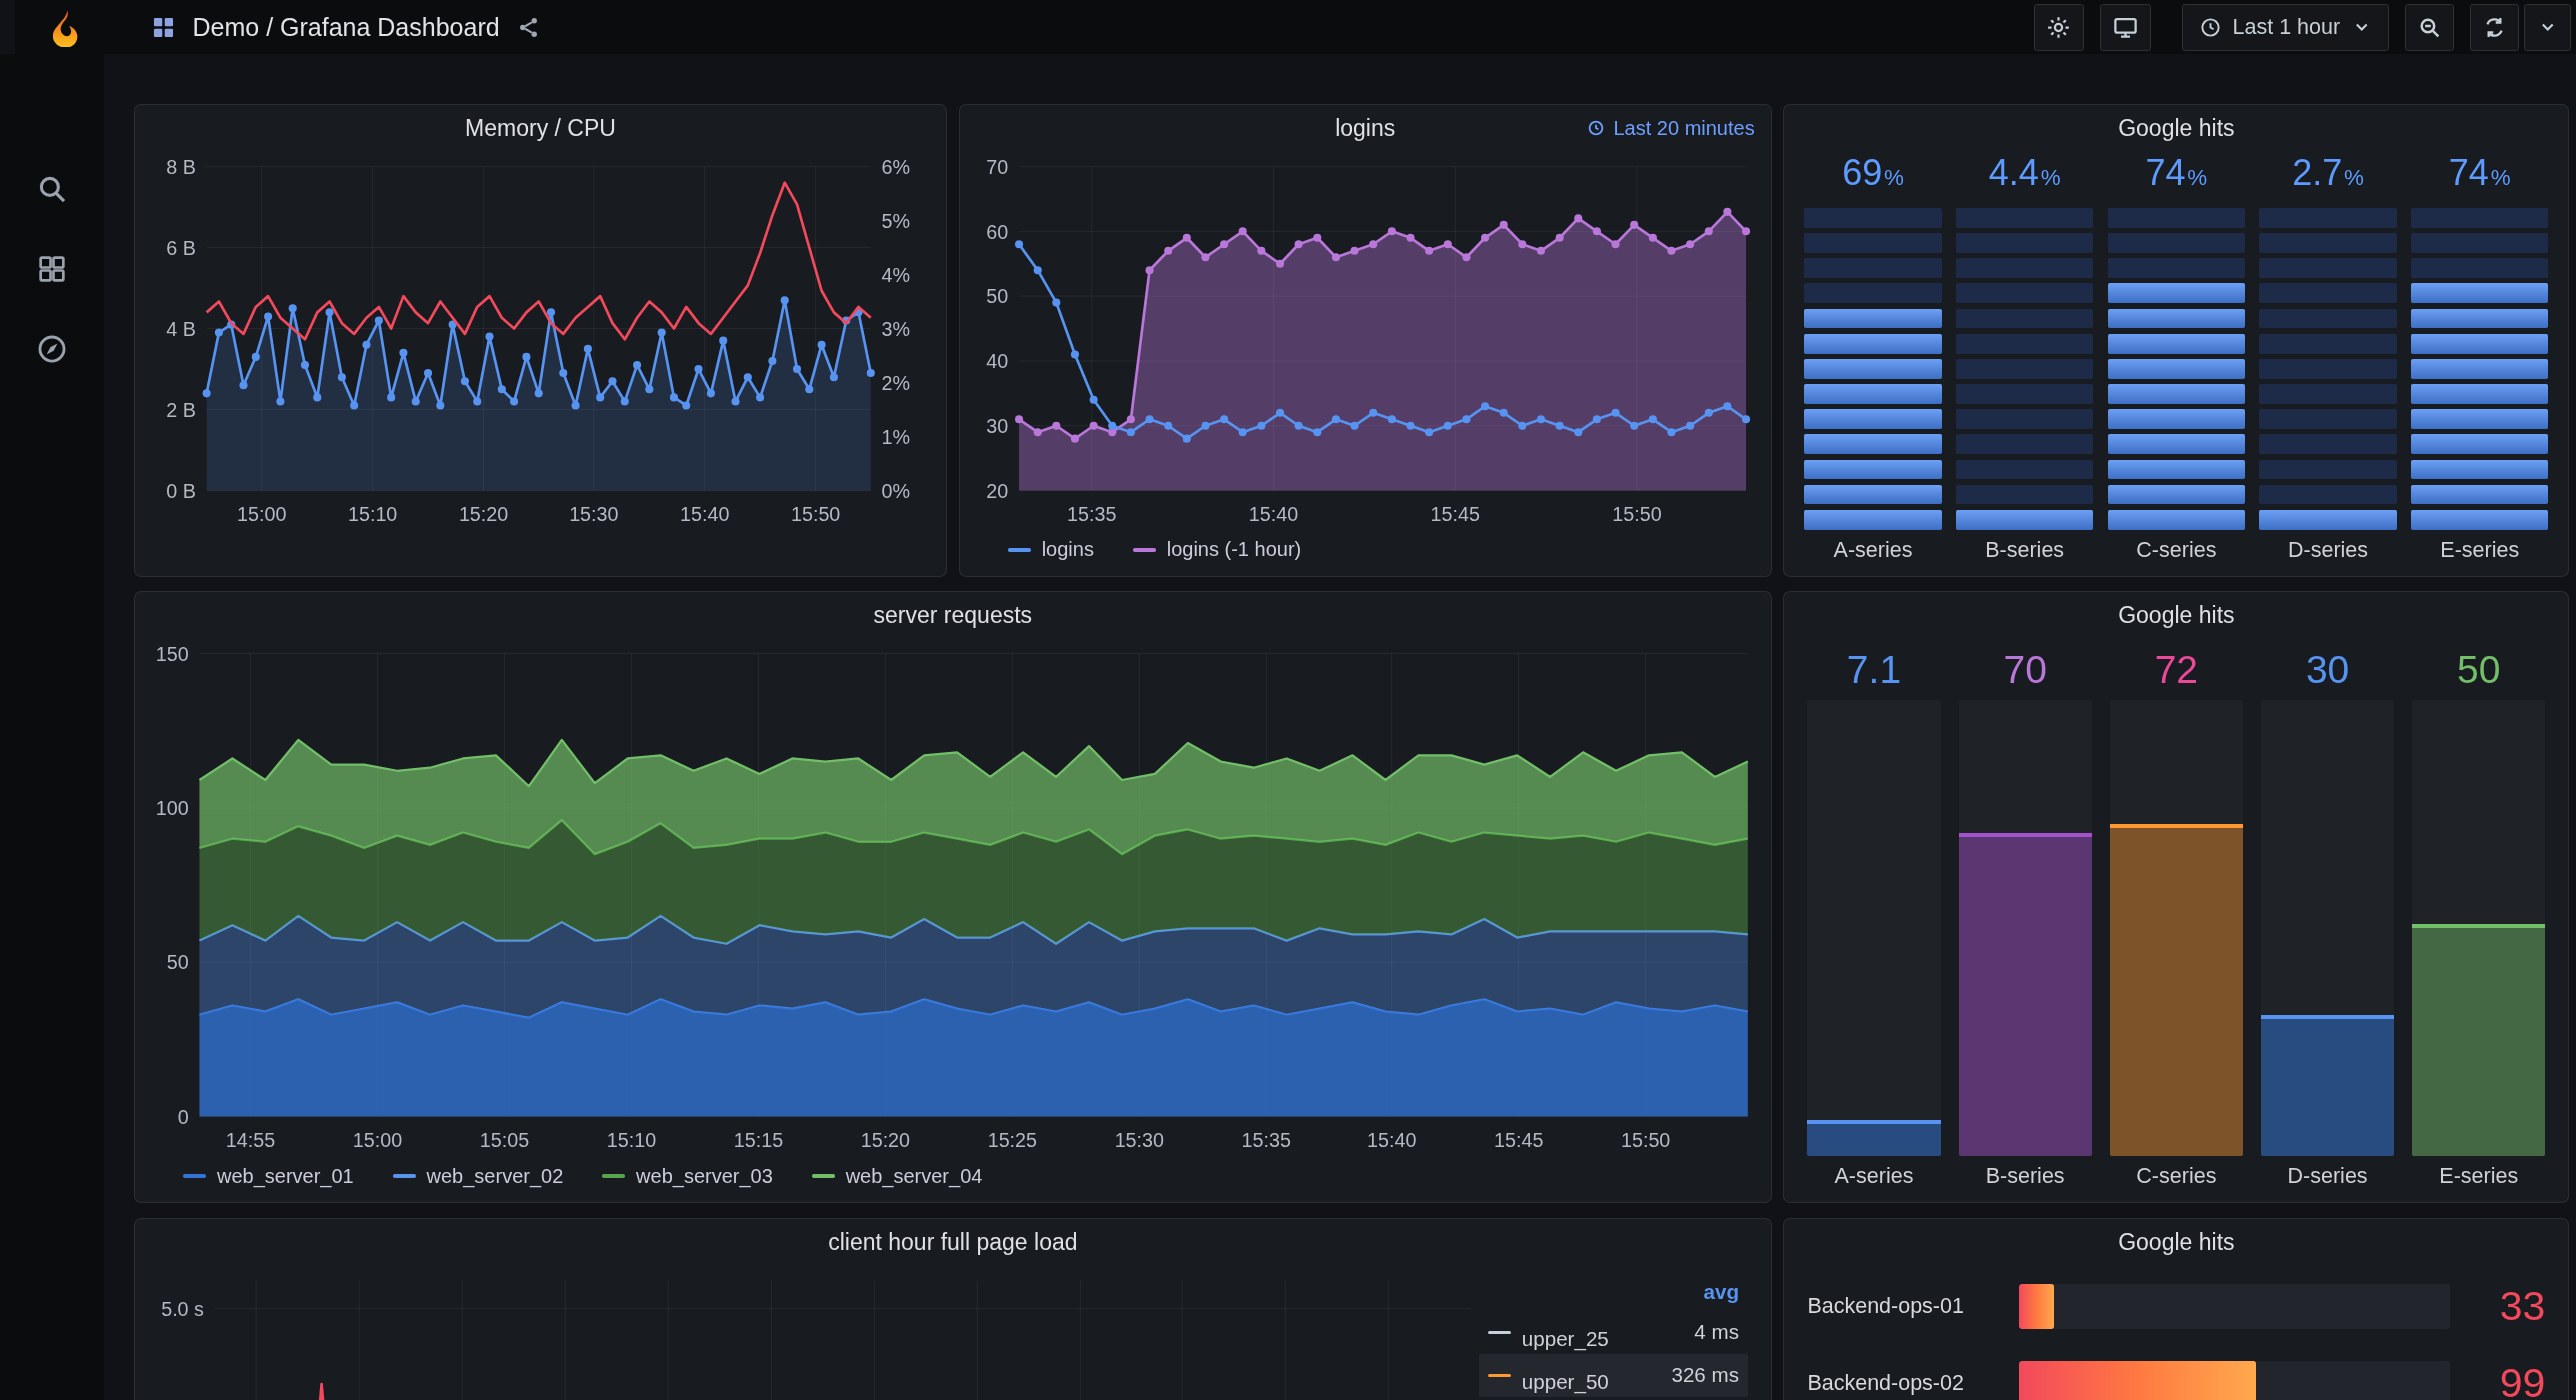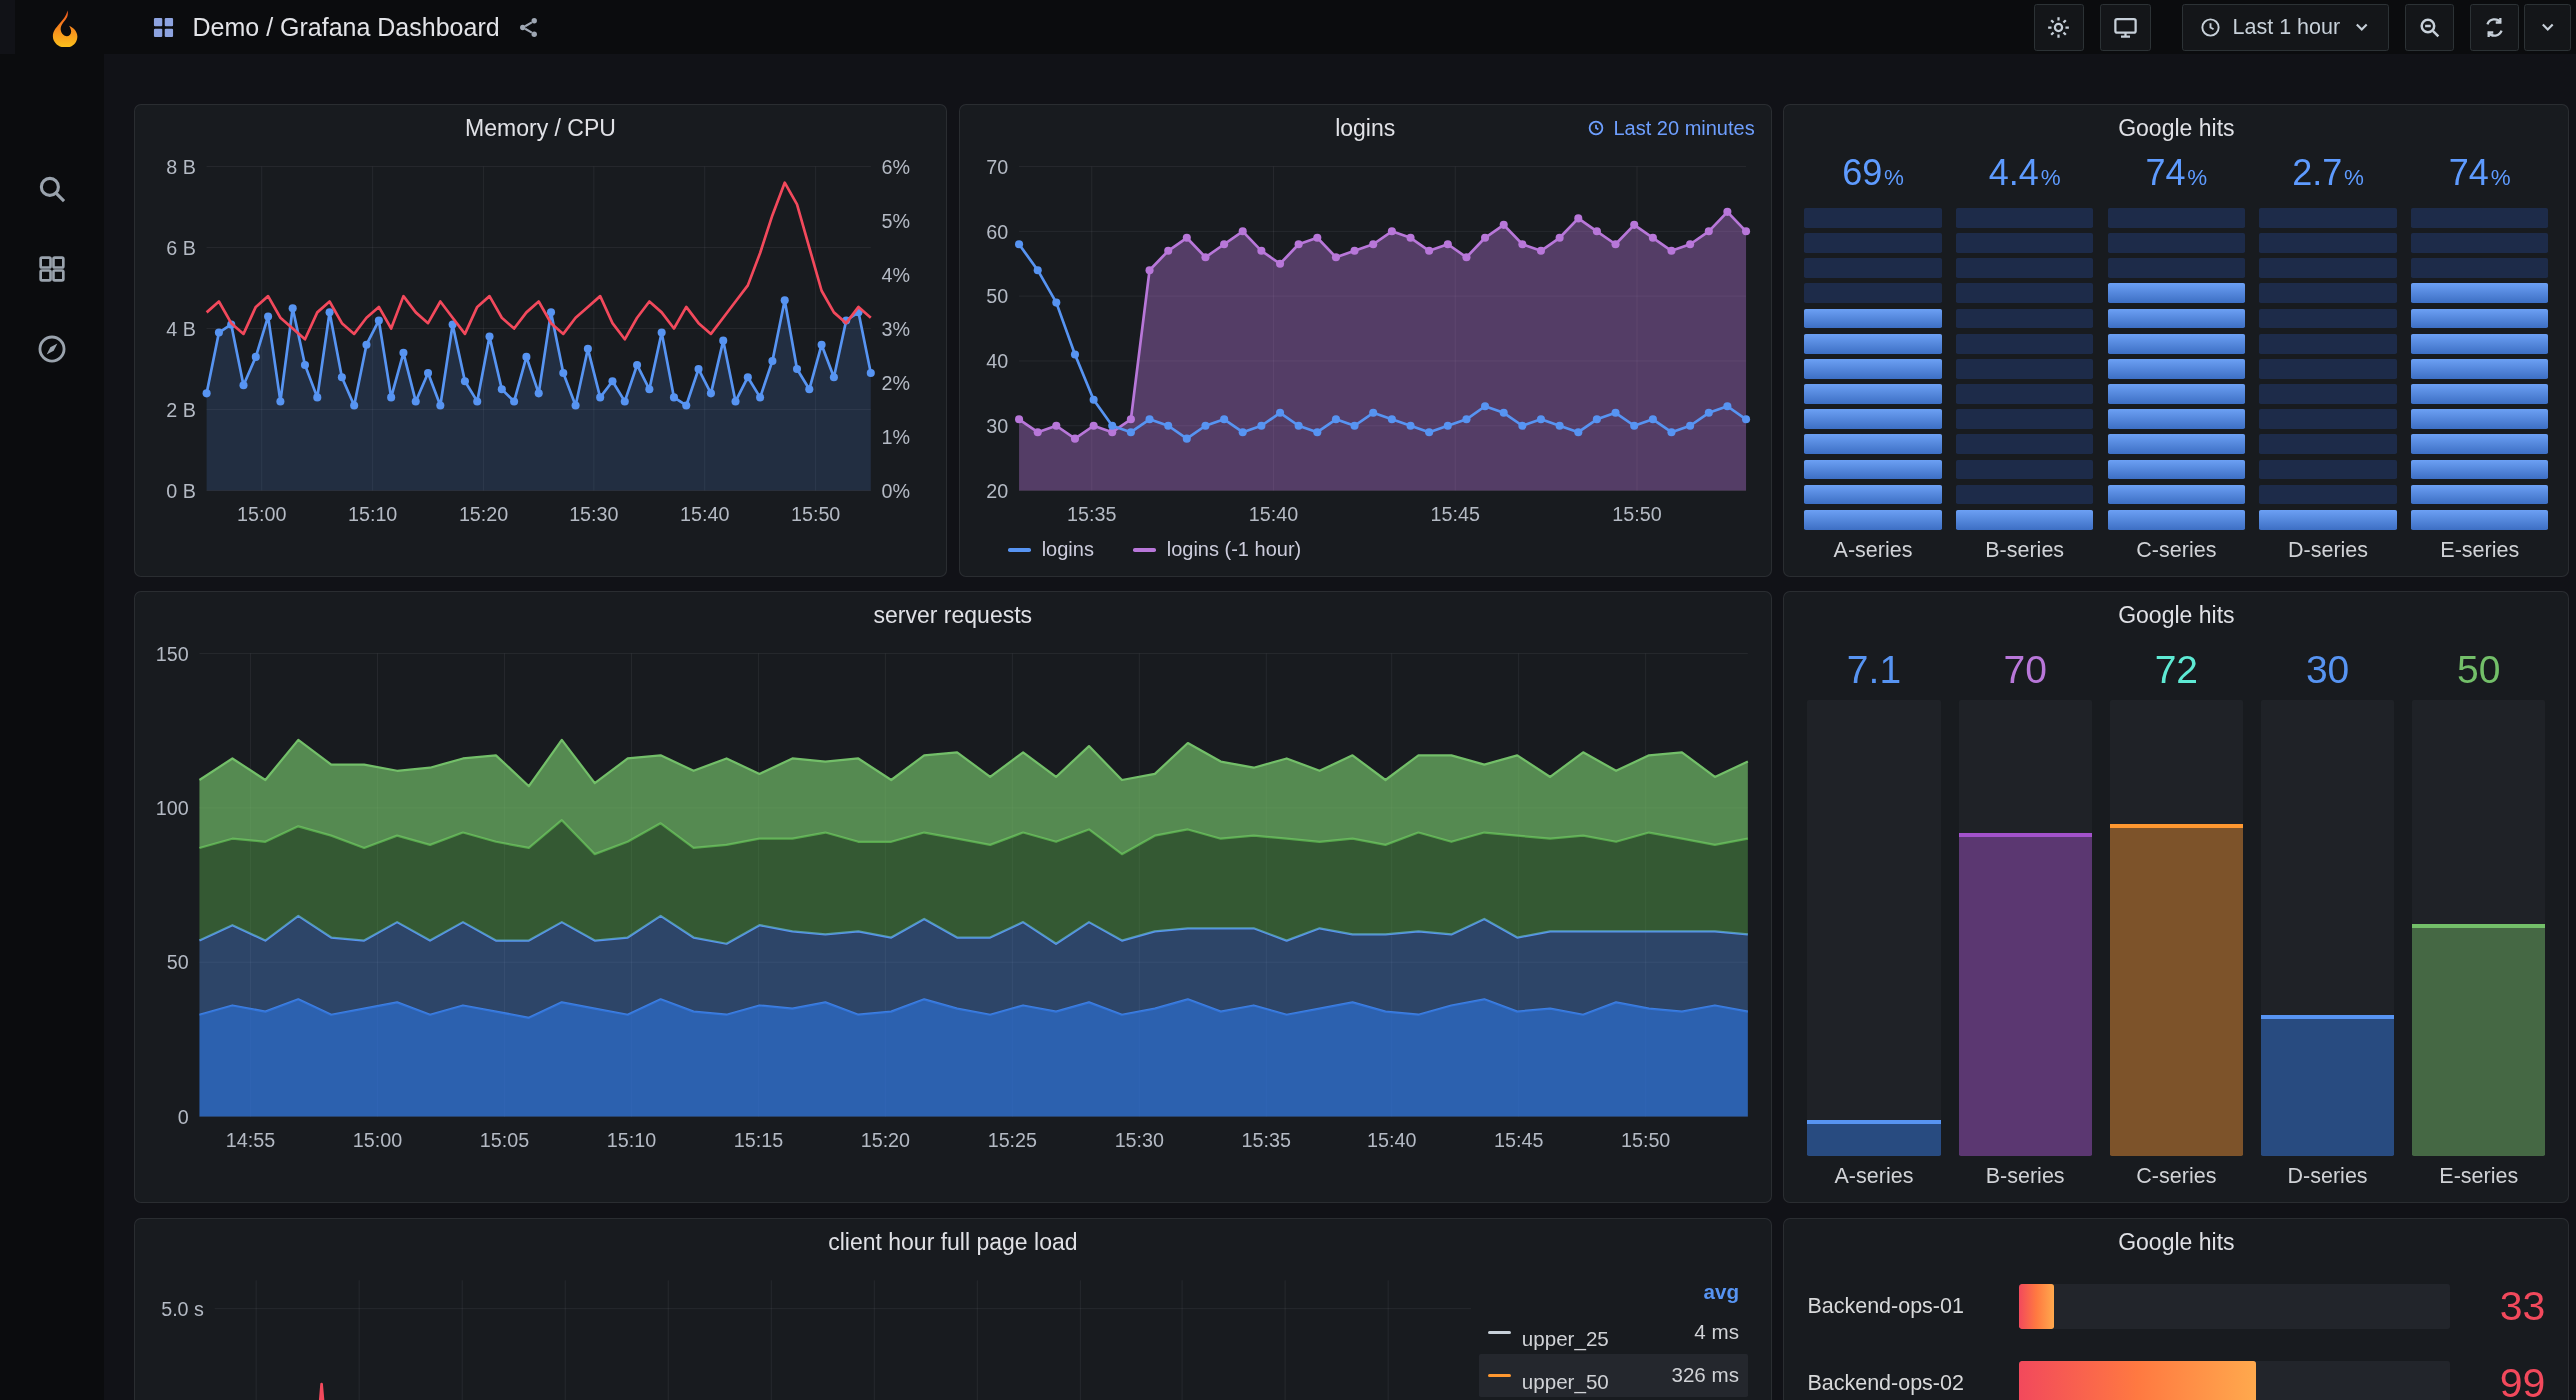"72" div.bar-value { color: #5eead4 -> #ec4899 }
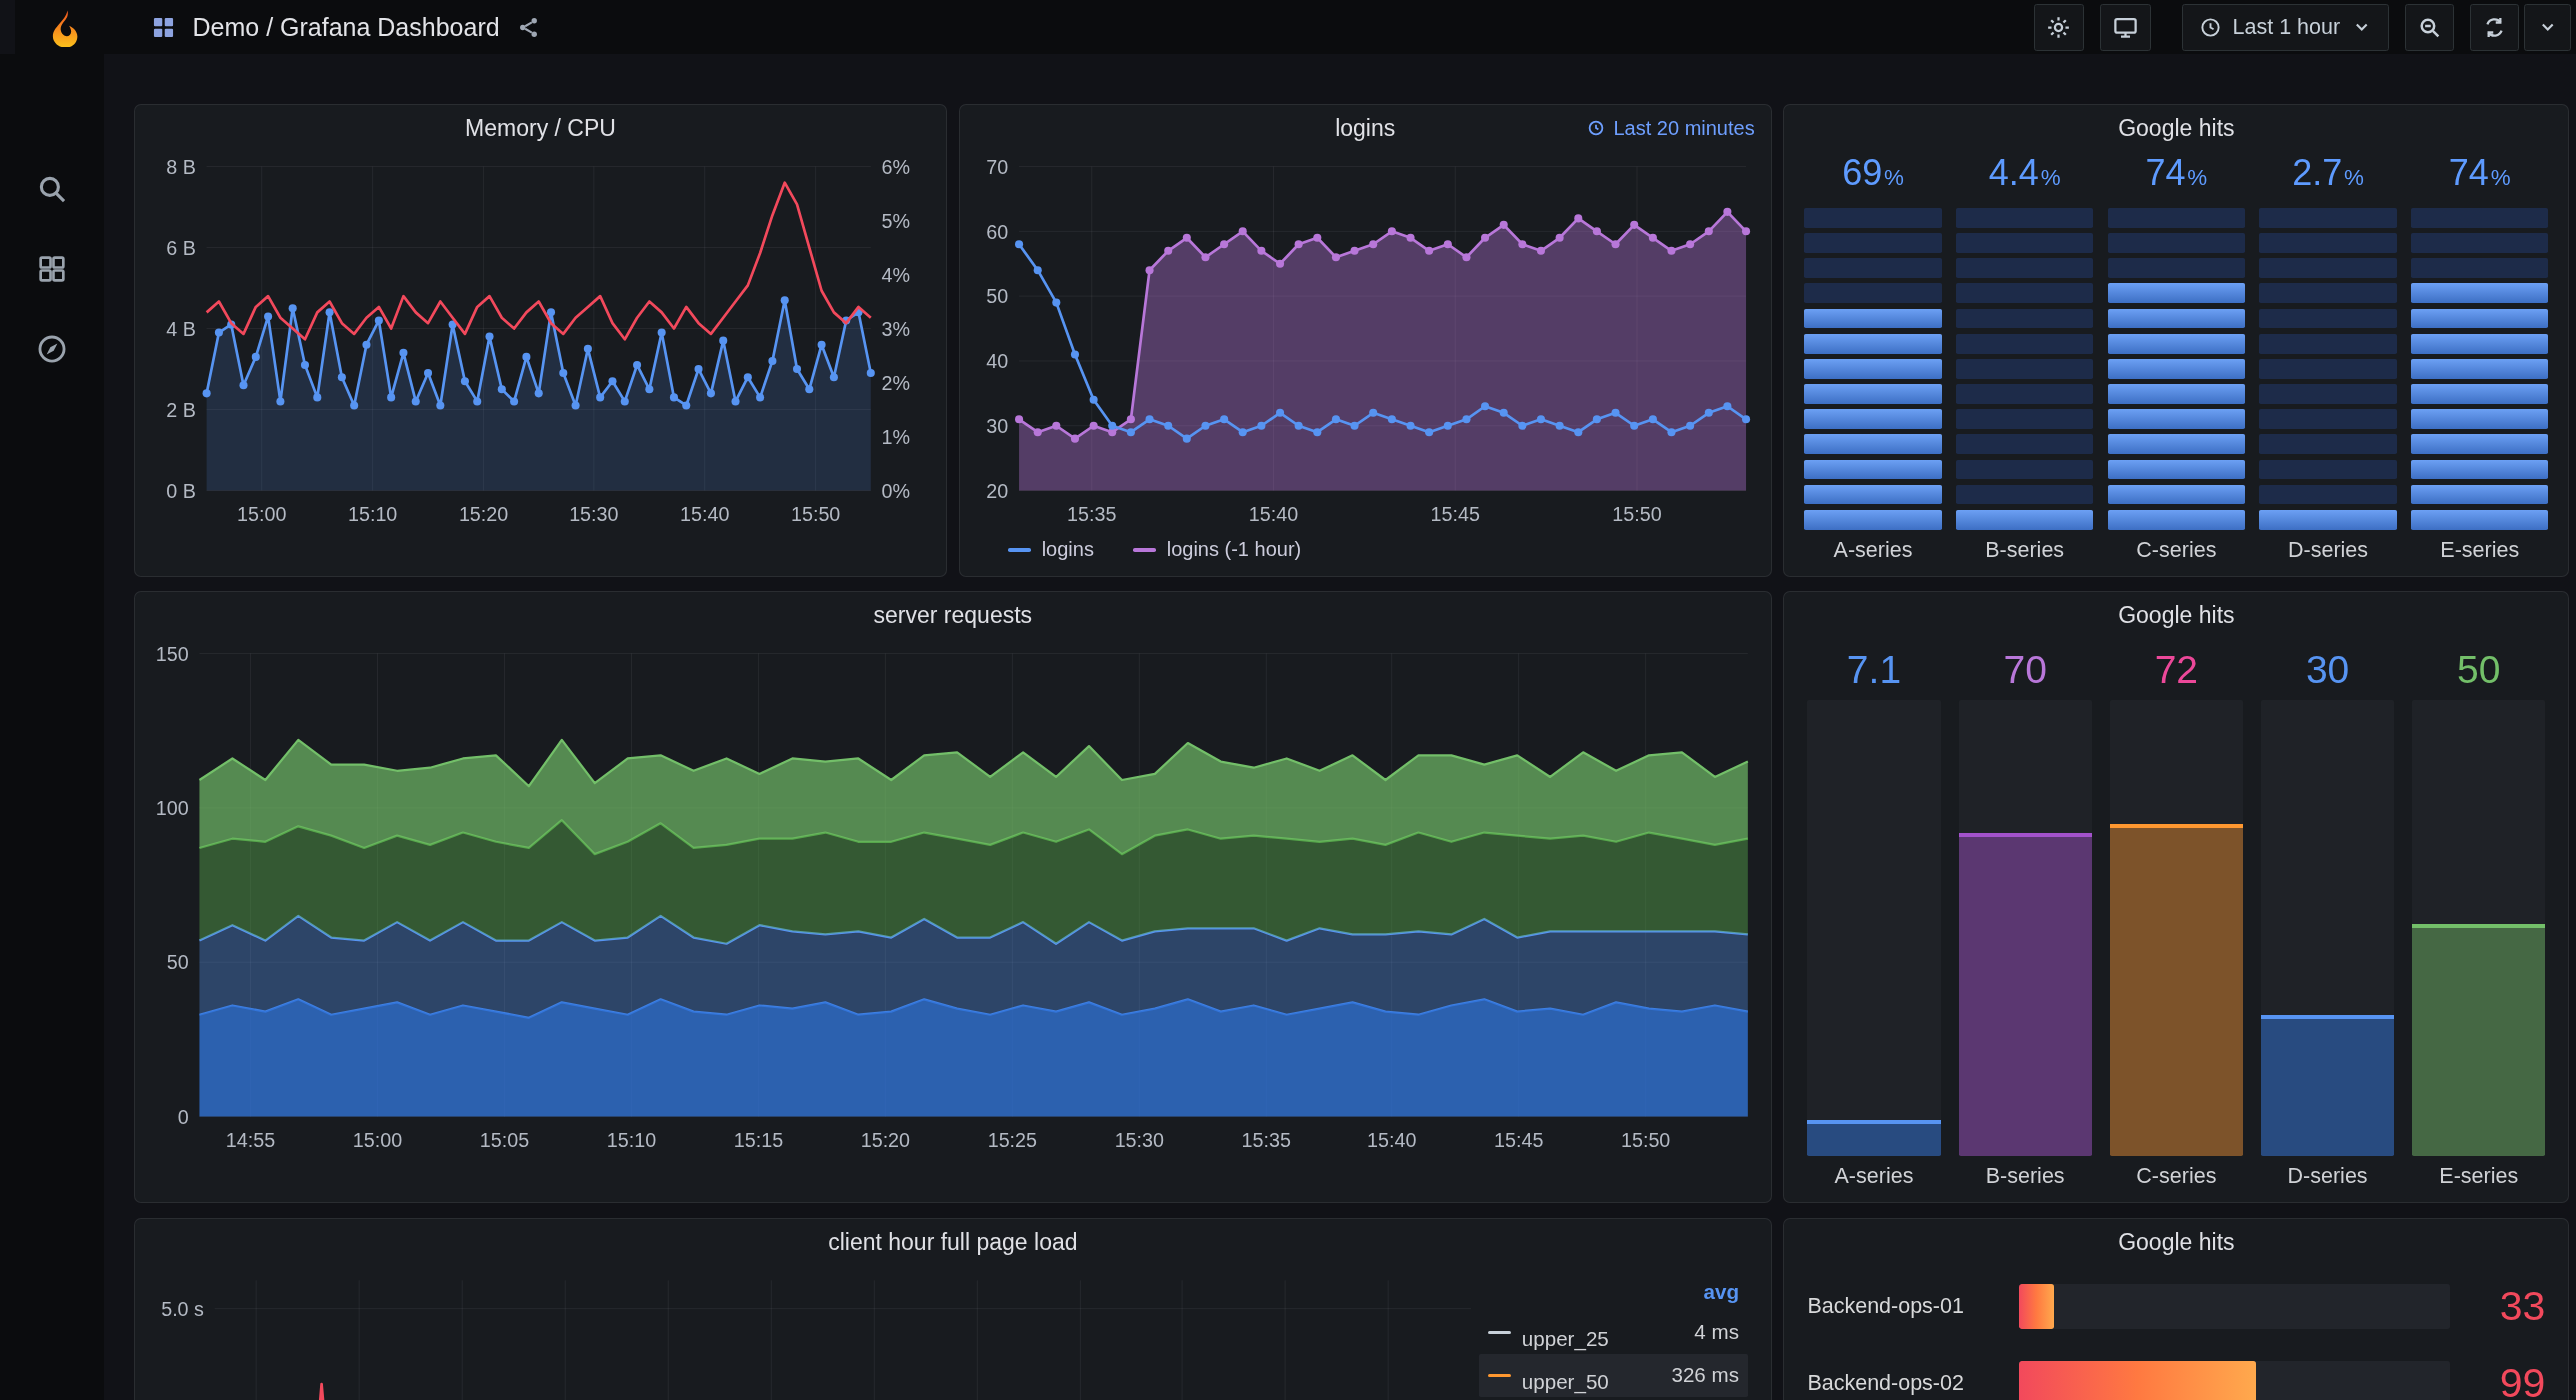"web_server_01" div.legend { html: none -> <div> <div> <div></div> <div>web_server_01</div> </div> <div> <div></div> <div>web_server_02</div> </div> <div> <div></div> <div>web_server_03</div> </div> <div> <div></div> <div>web_server_04</div> </div> </div> }
